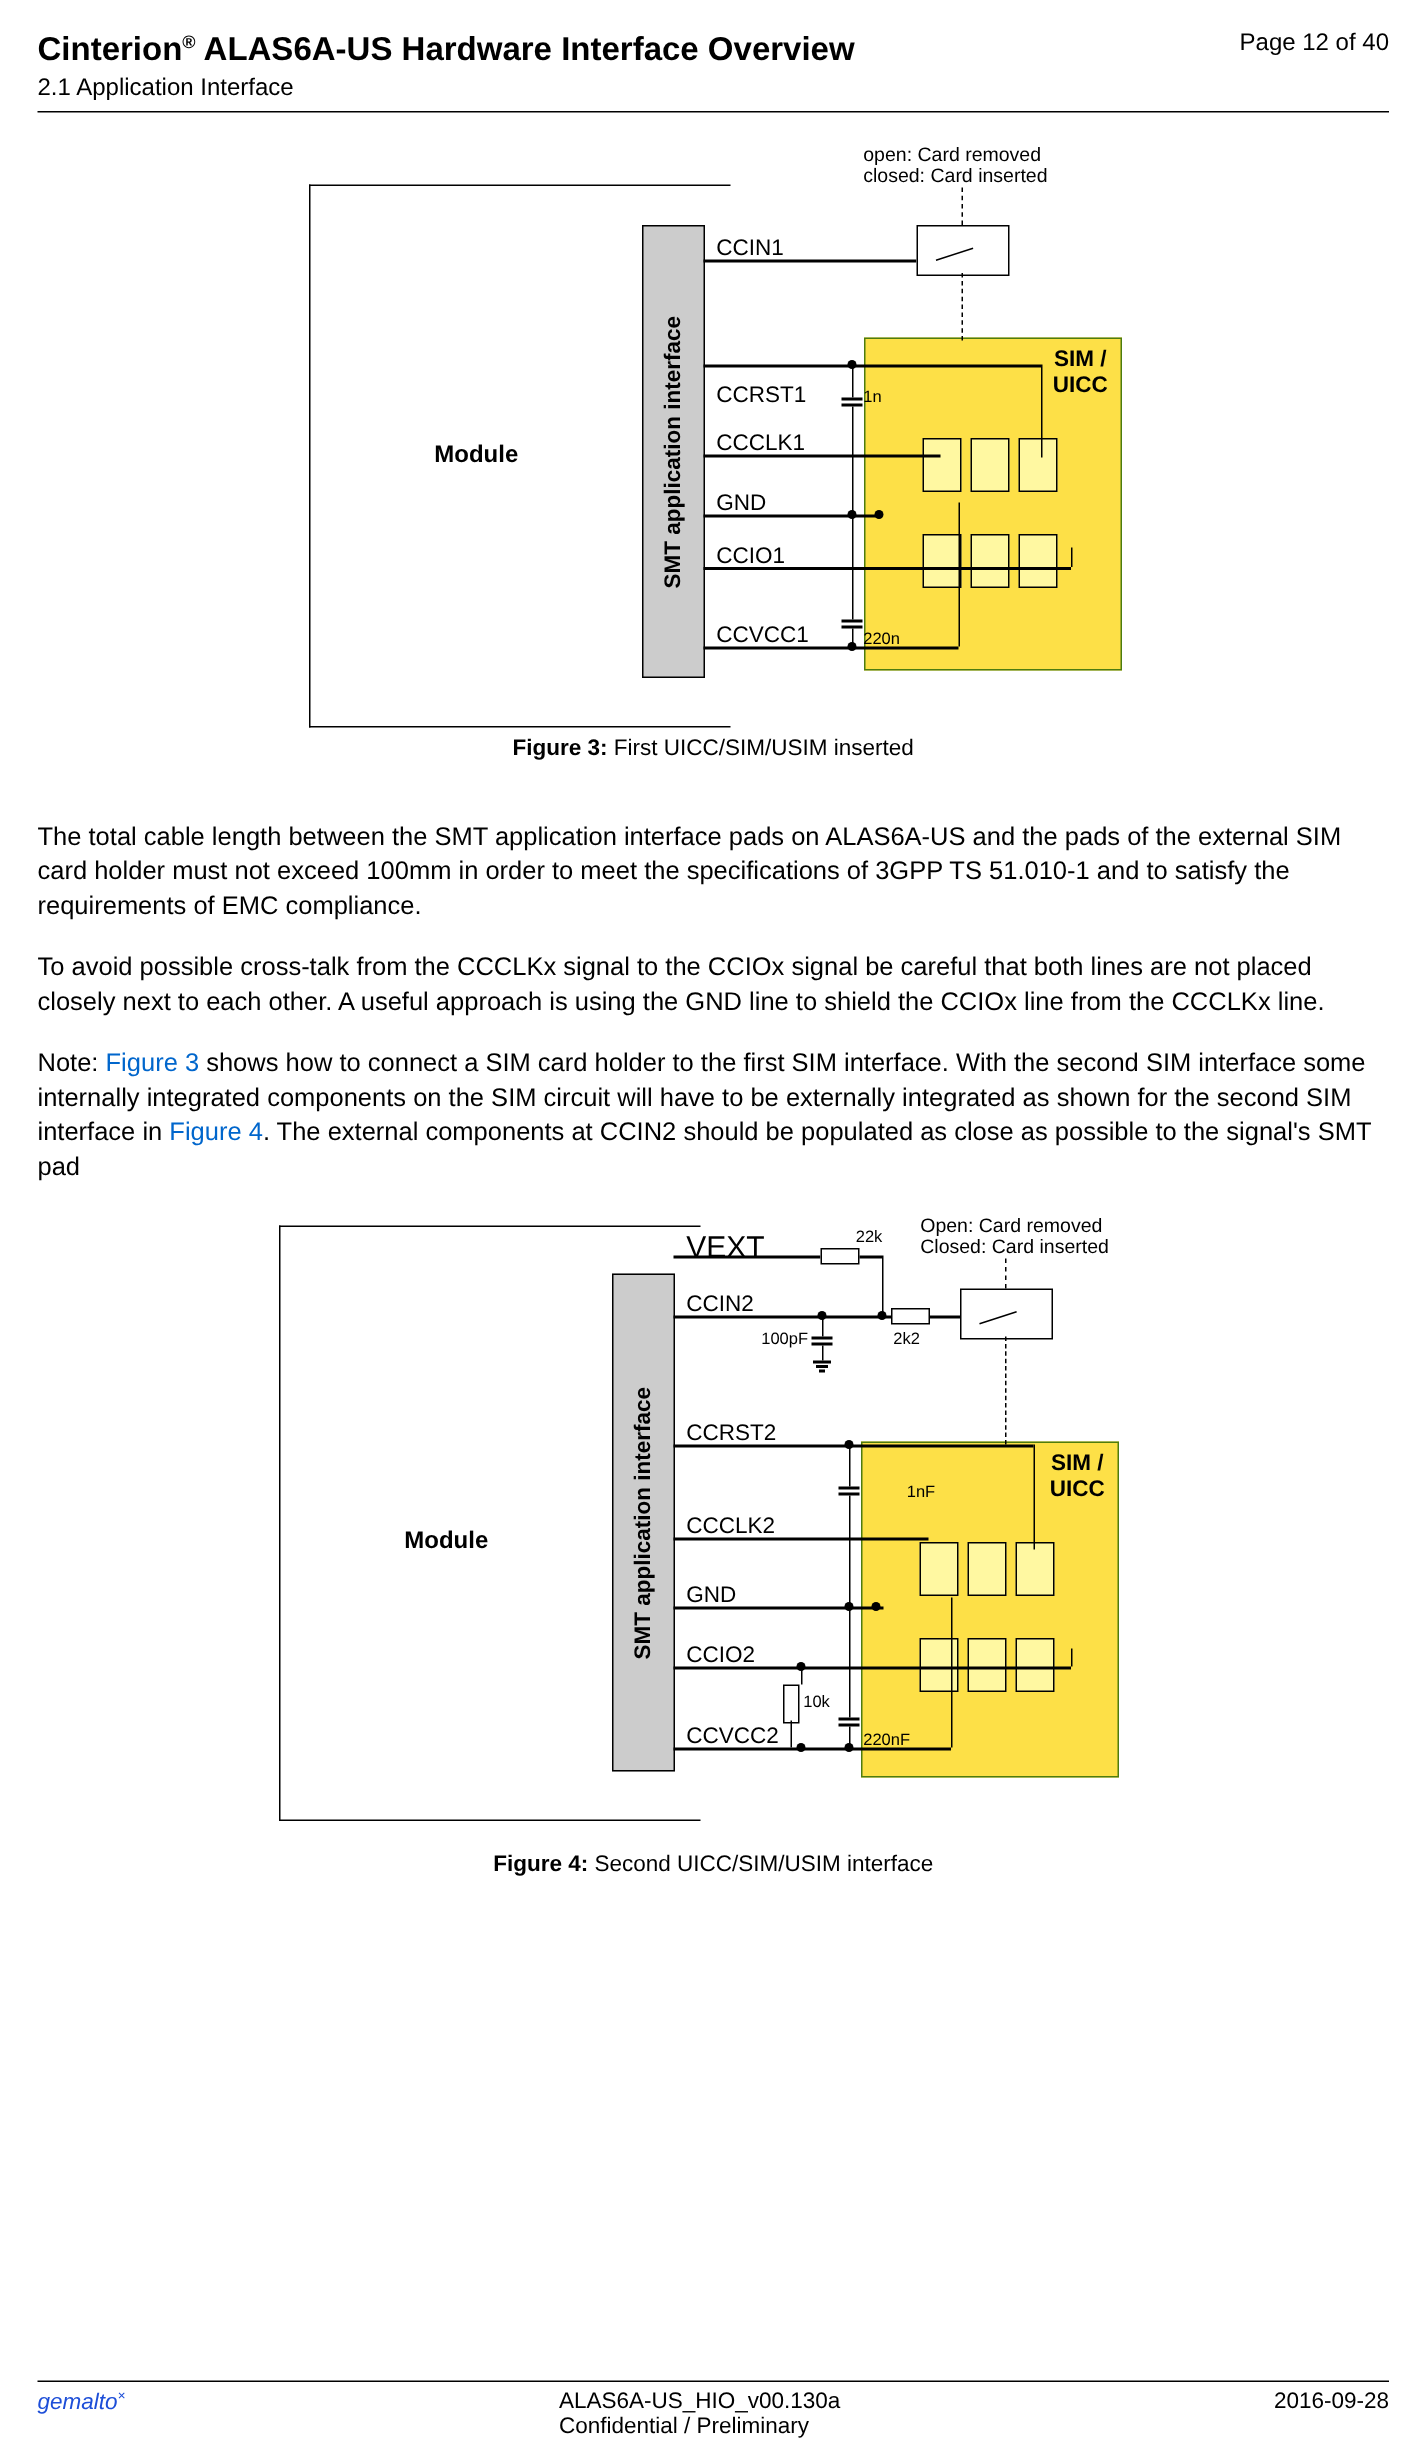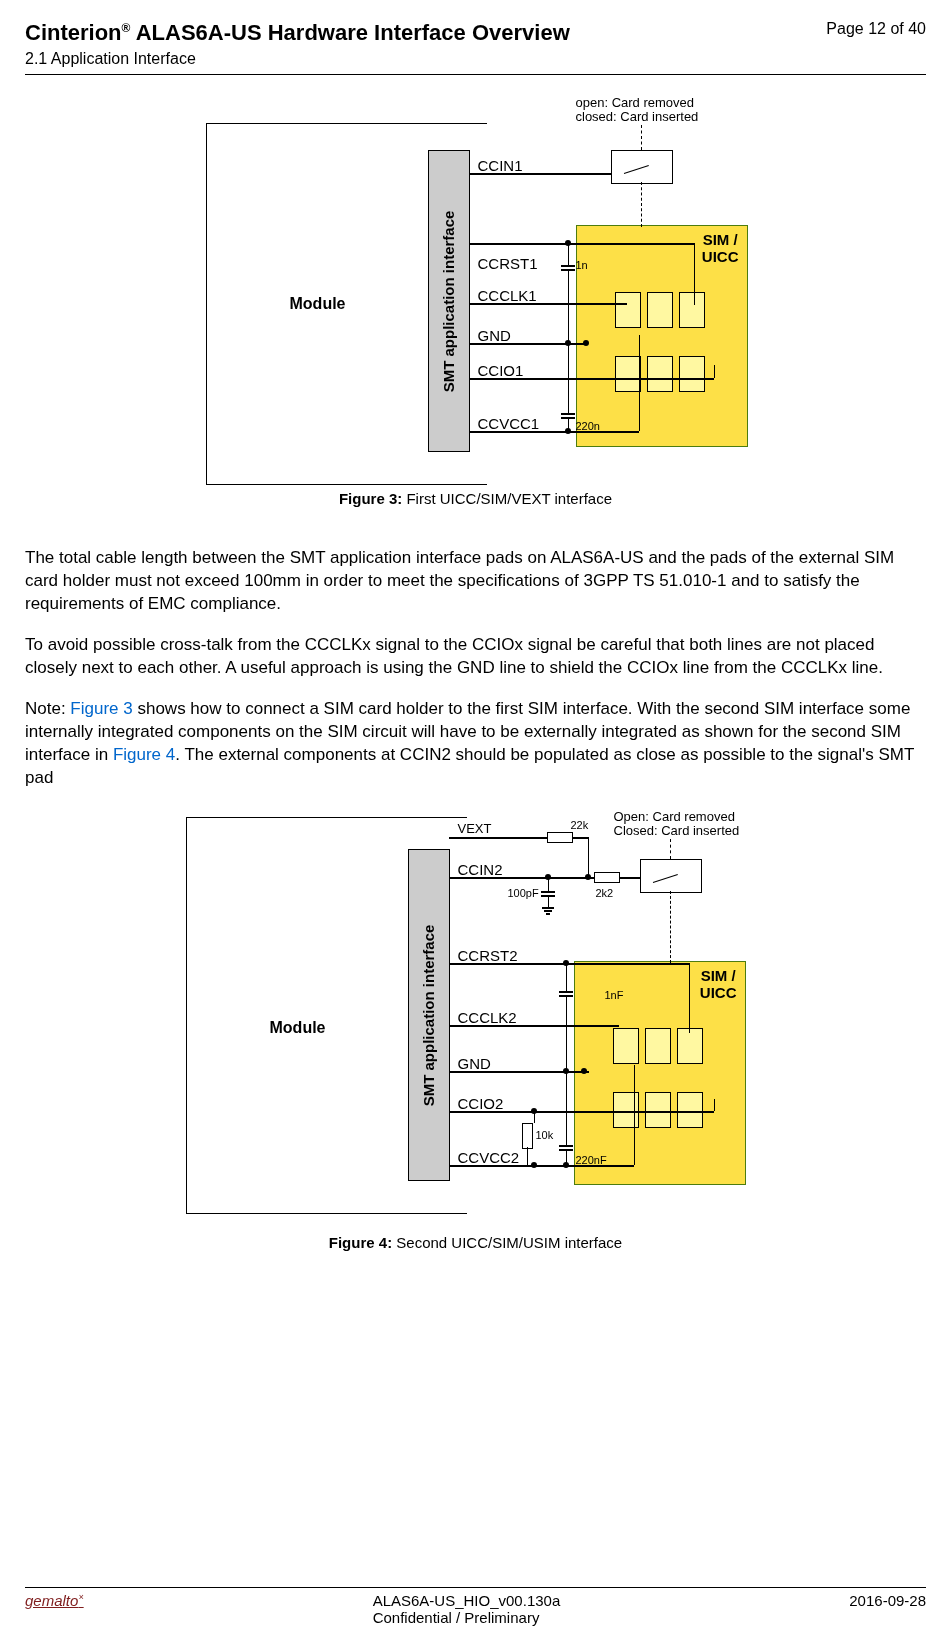"First UICC/SIM/VEXT interface" span { text: UICC/SIM/VEXT interface -> UICC/SIM/USIM inserted }
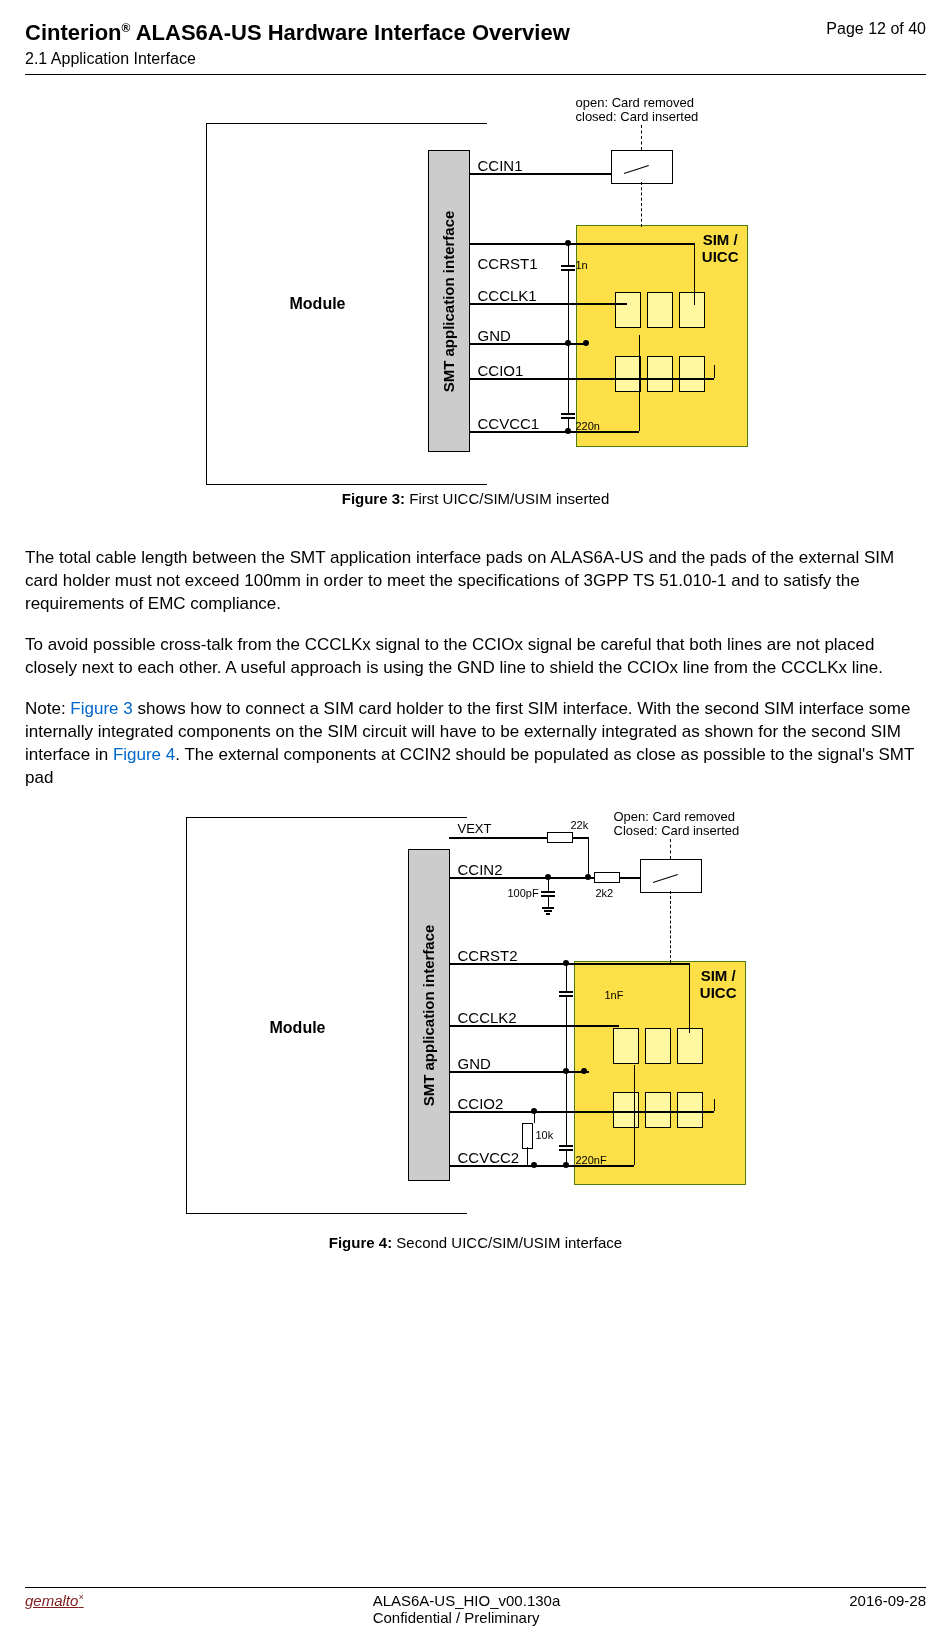"VEXT" div.note { font-size: 13px -> 20px }
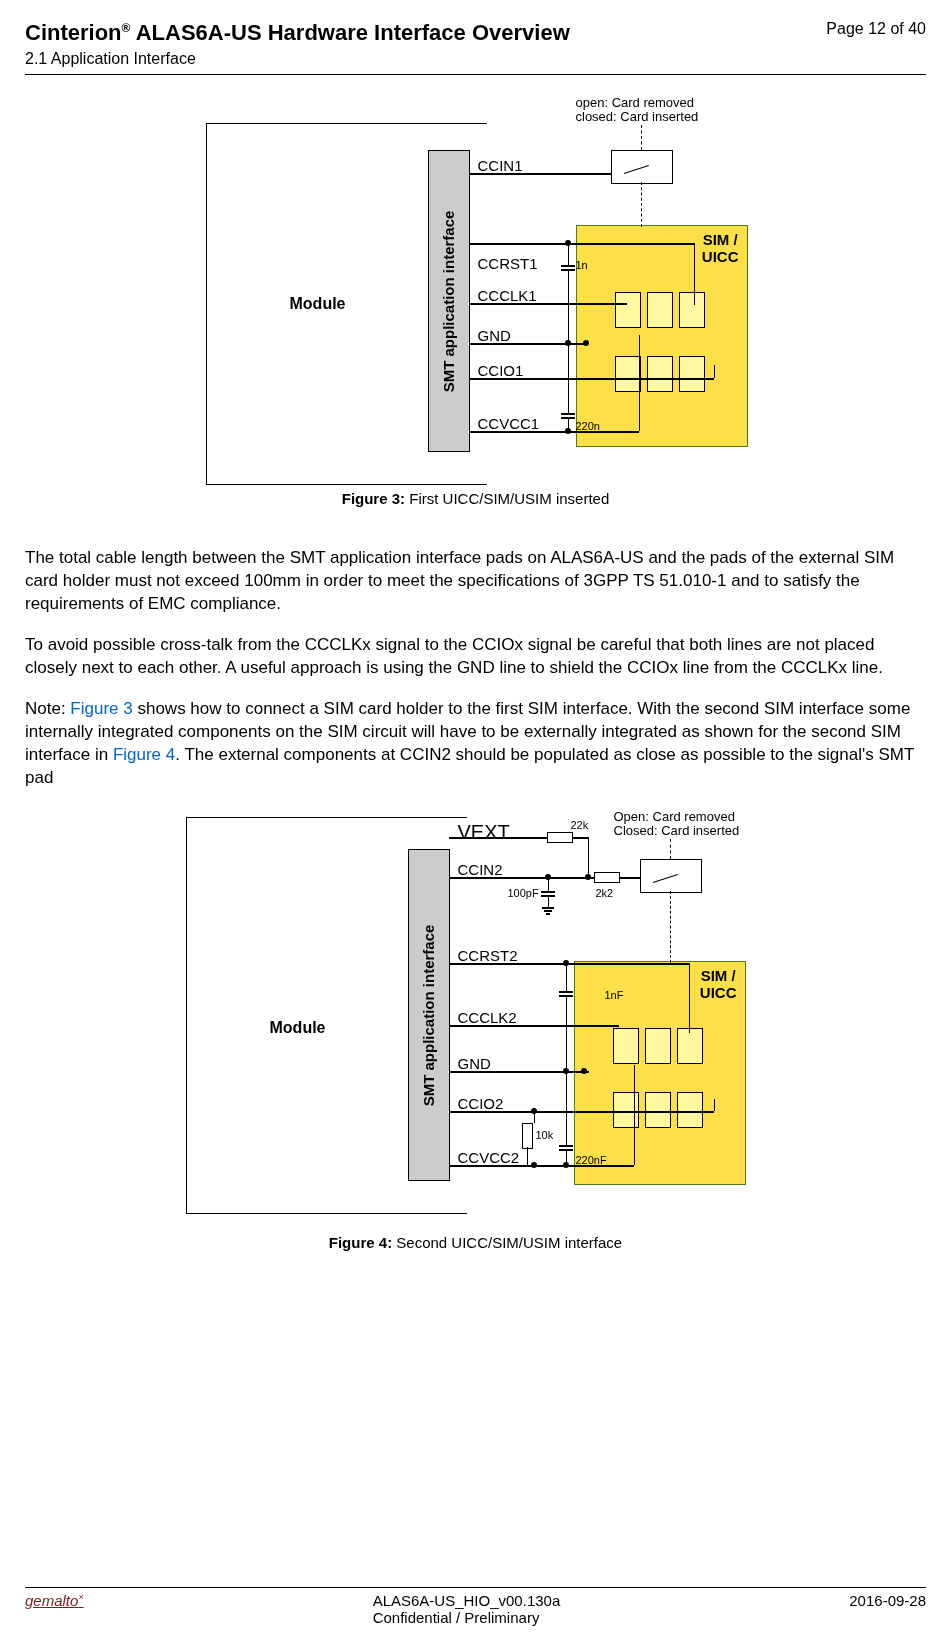"gemalto×" .logo { color: #7f1d1d -> #1d4ed8; text-decoration: underline -> none }
